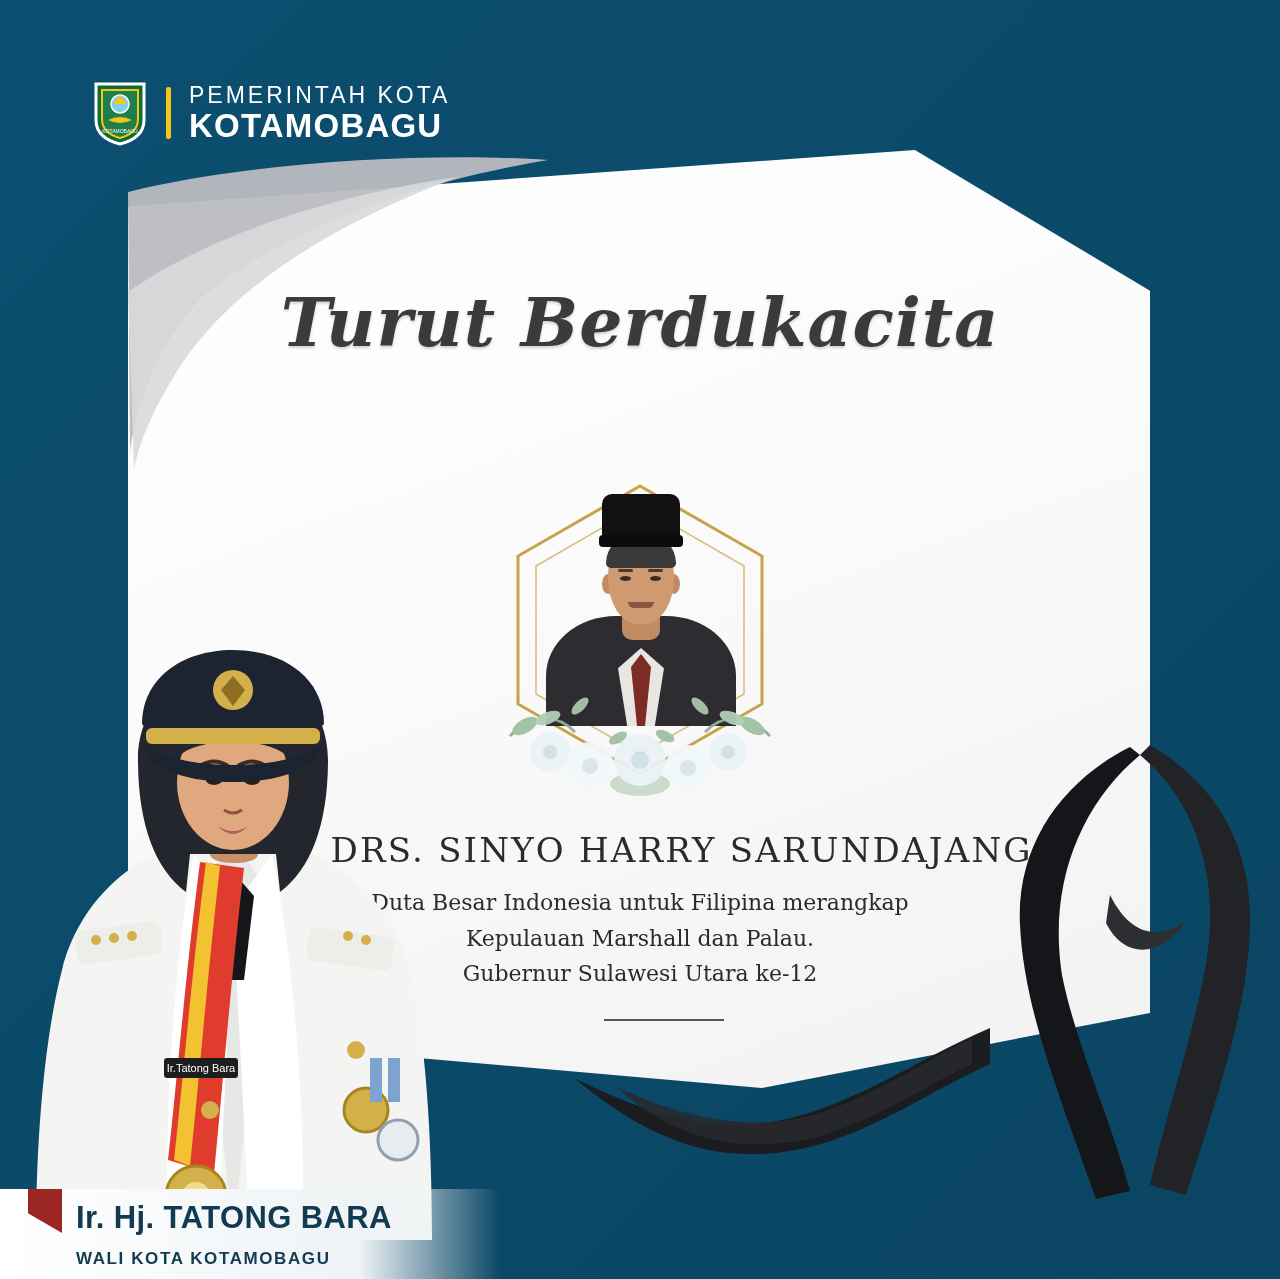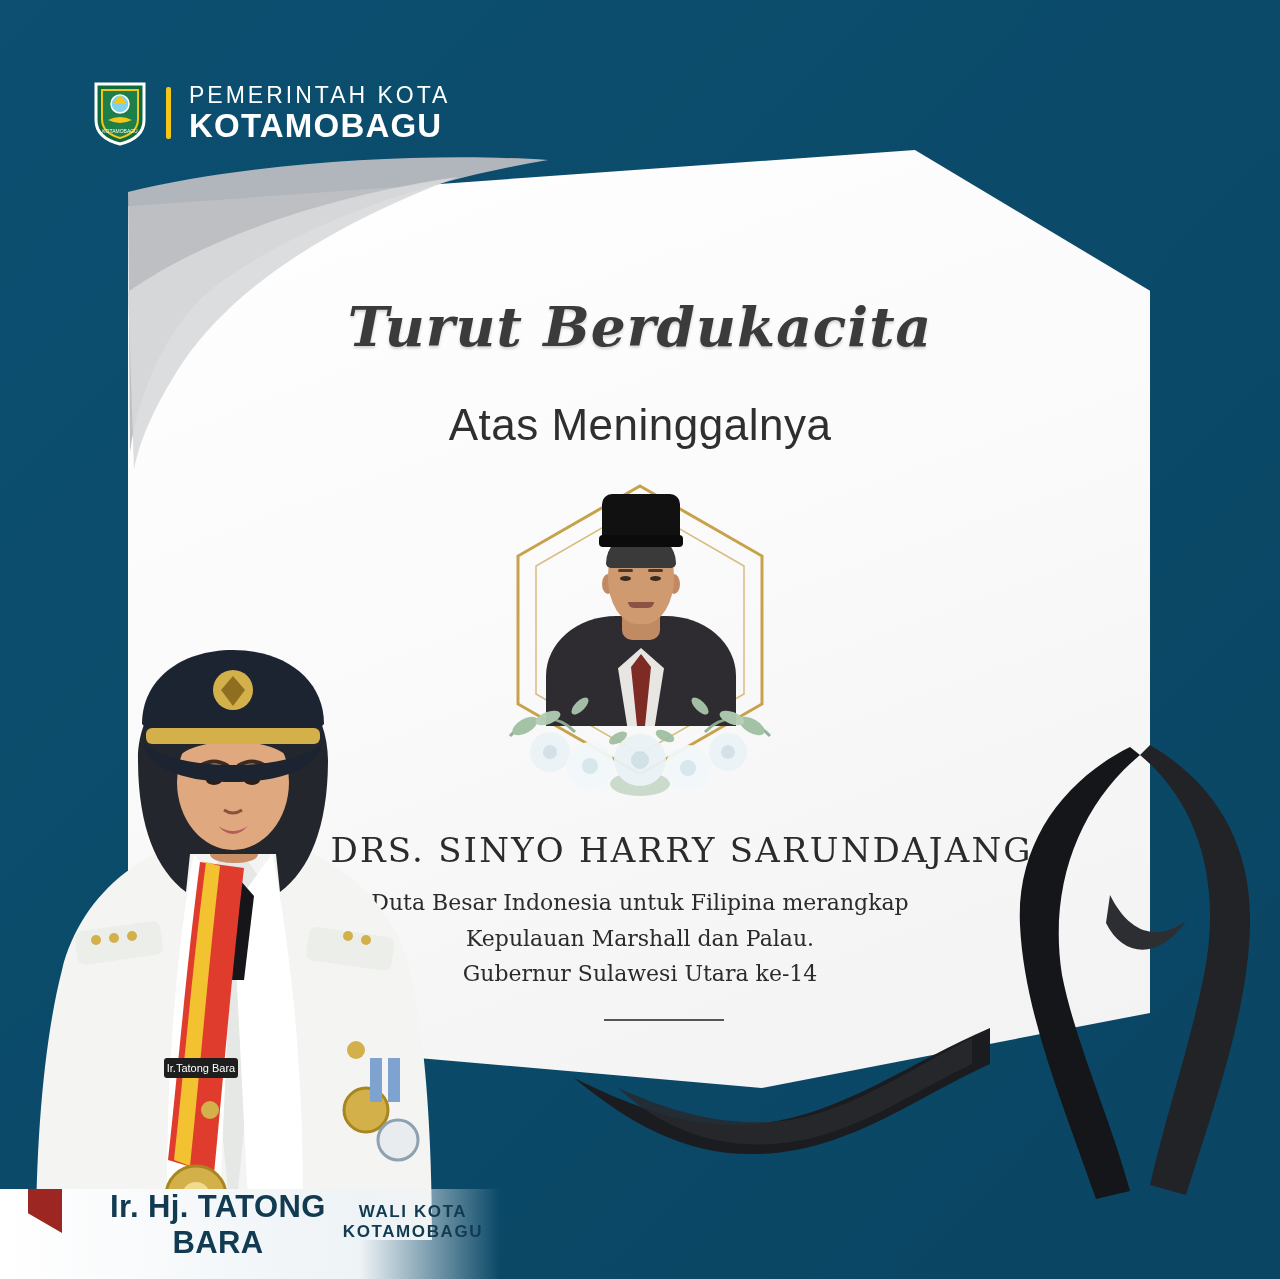"Turut Berdukacita" #title-main { font-size: 55px -> 68px; top: 294px -> 282px }
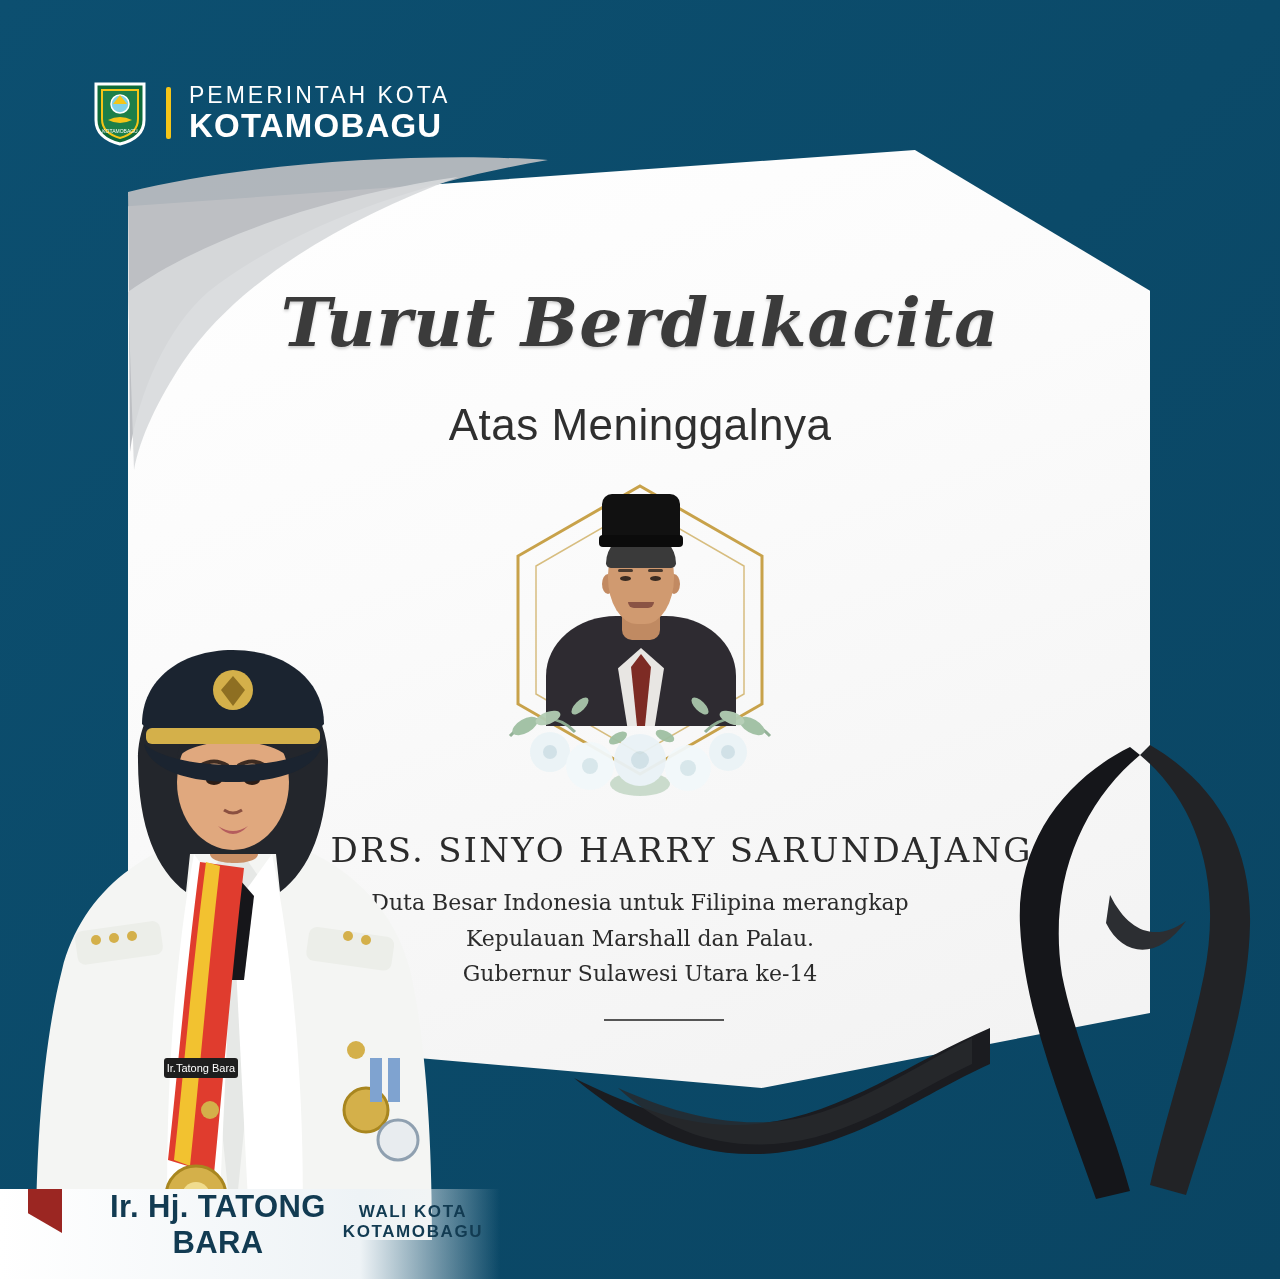"Atas Meninggalnya" div { html: <div>Atas Meninggalnya</div> -> none }
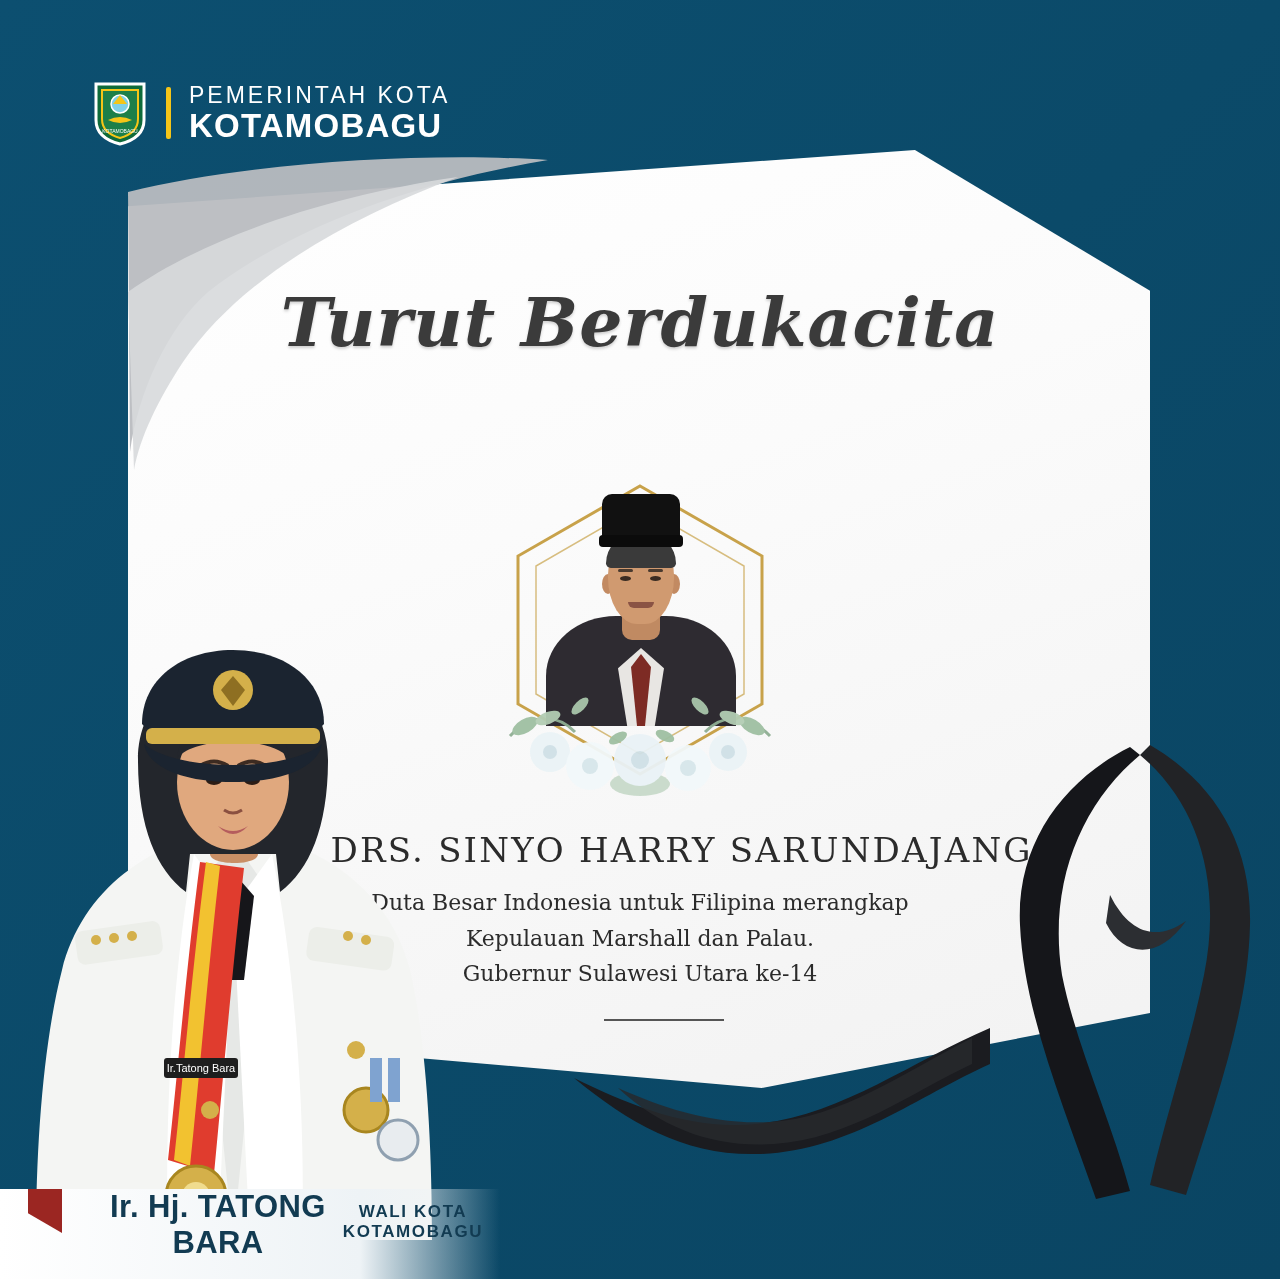"Gubernur Sulawesi Utara ke-14" div { text: ke-14 -> ke-12 }
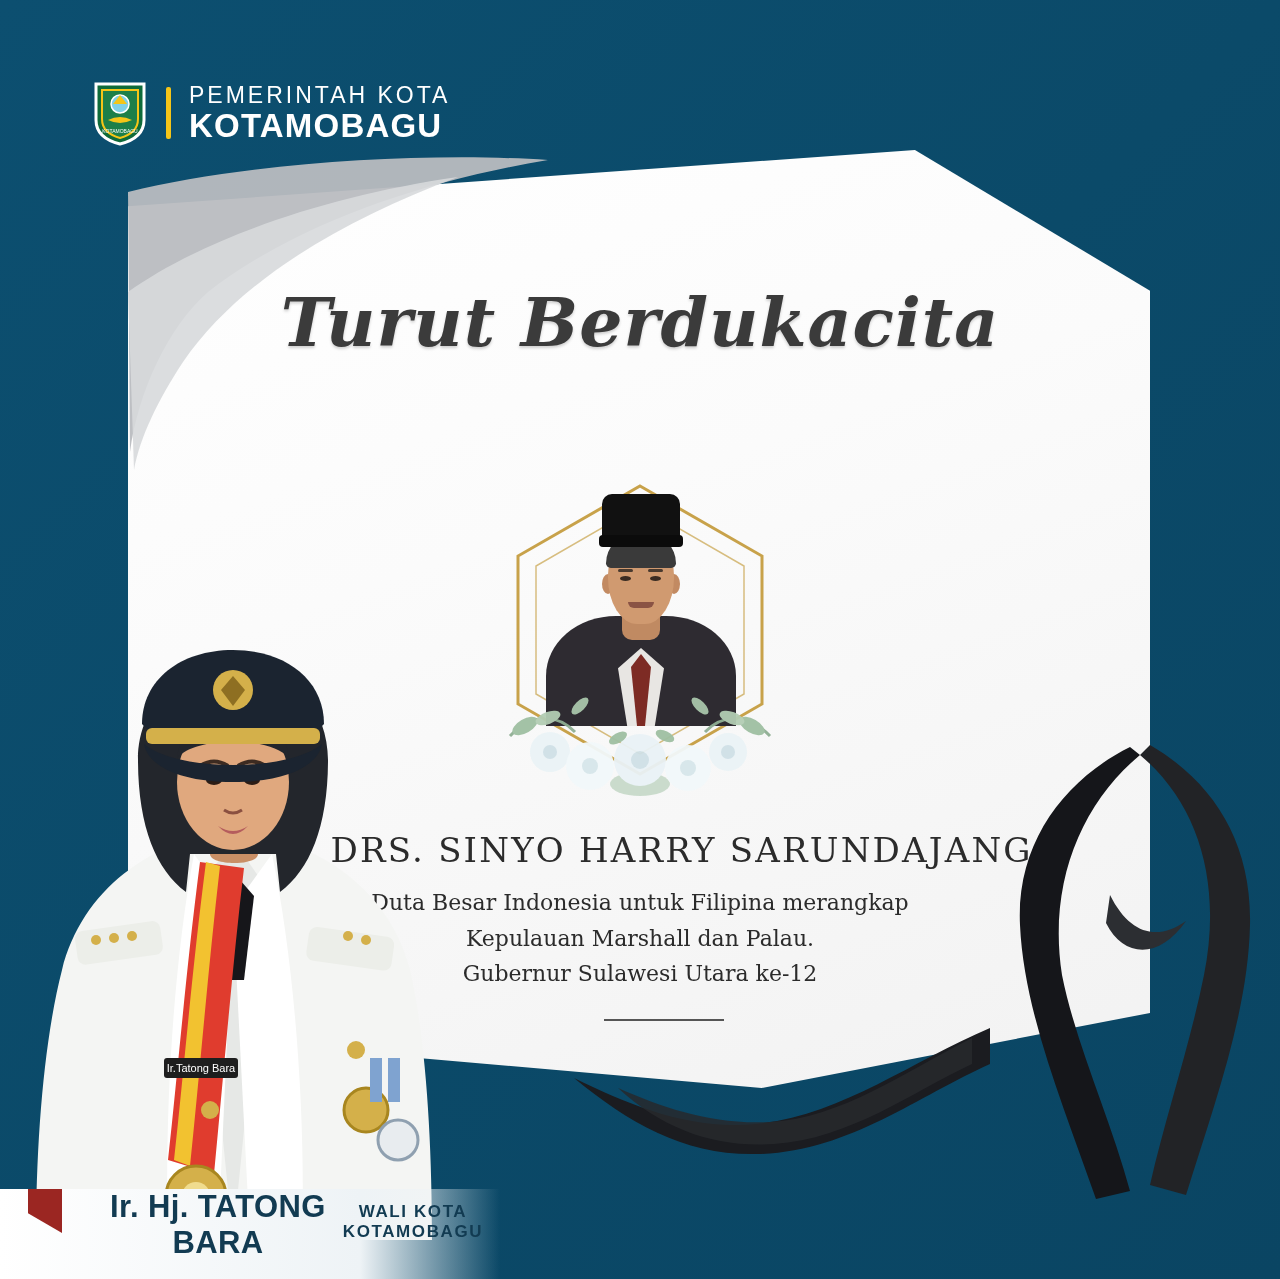"Ir. Hj. TATONG BARA" #plate { flex-direction: none -> column; padding-left: 110px -> 76px; text-align: center -> none }
